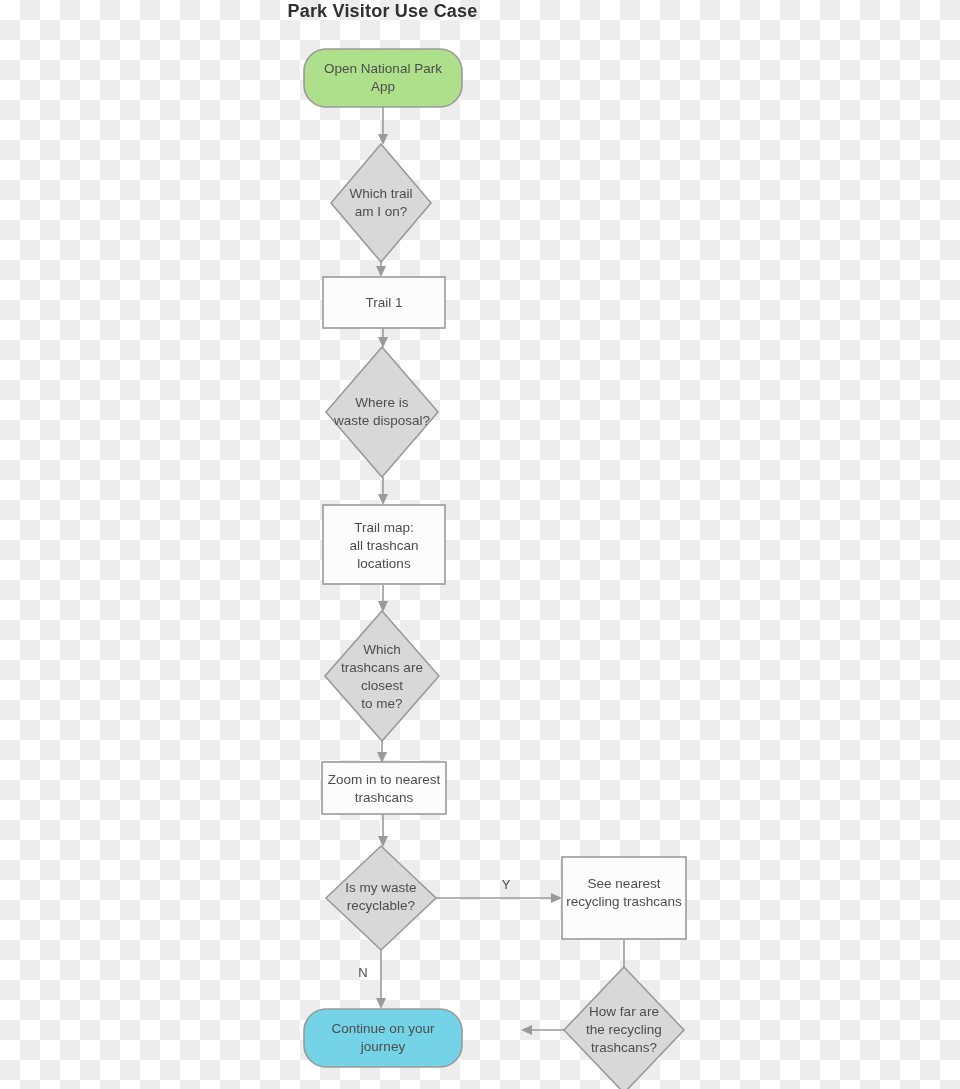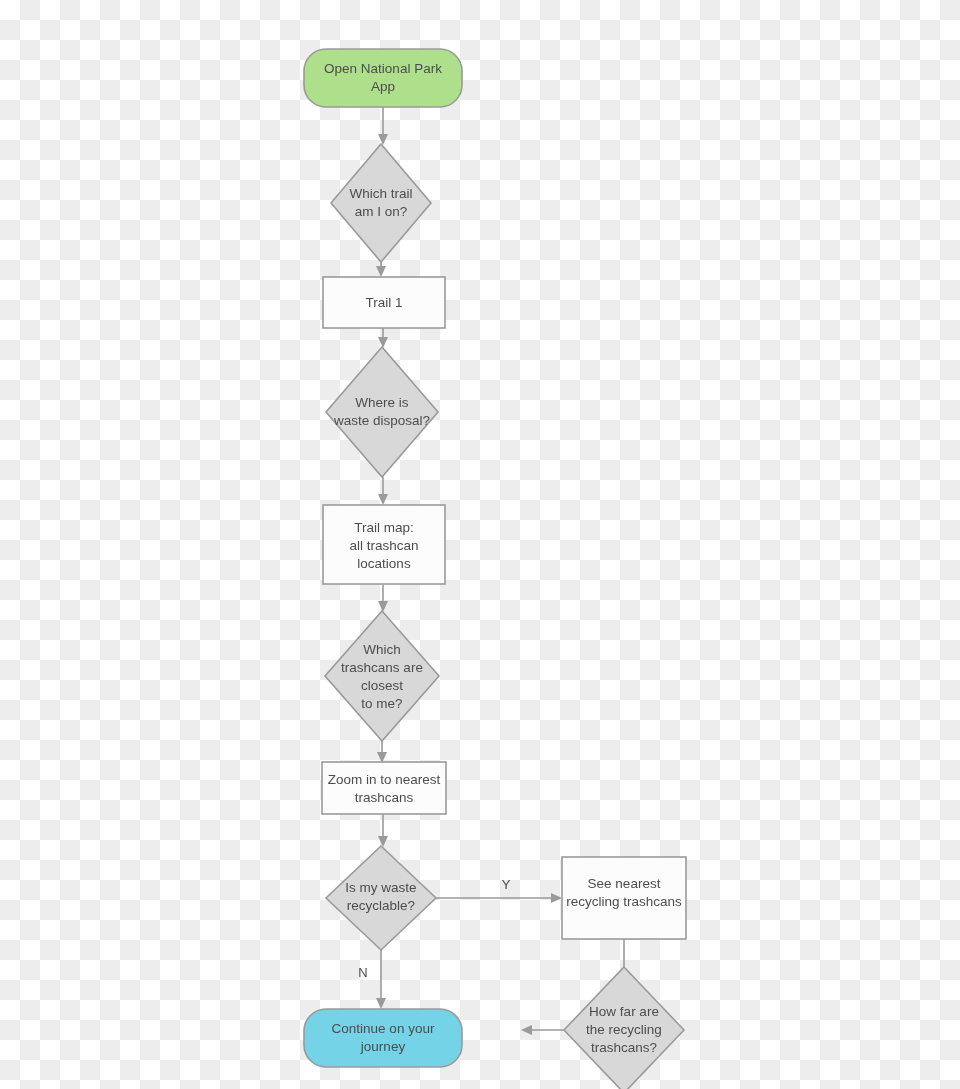"Park Visitor Use Case" div.chart-title { html: none -> <div>Park Visitor Use Case</div> }
